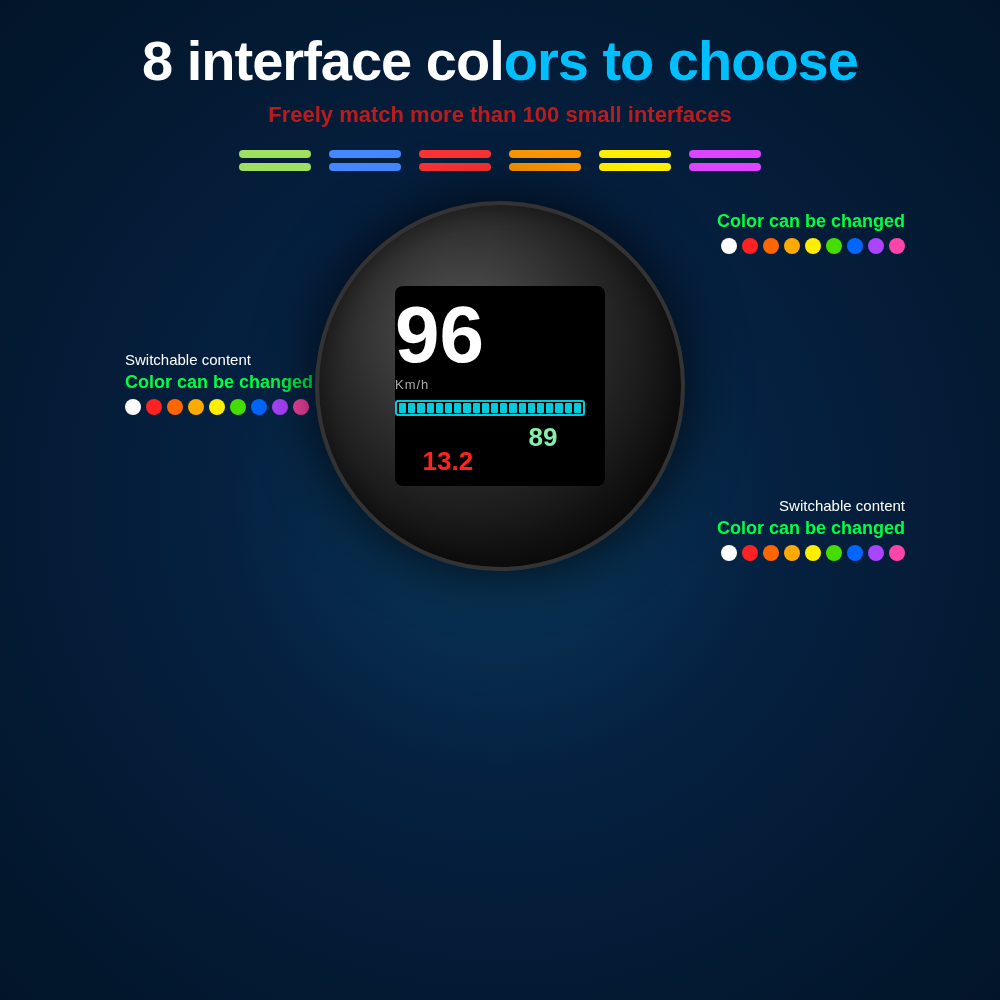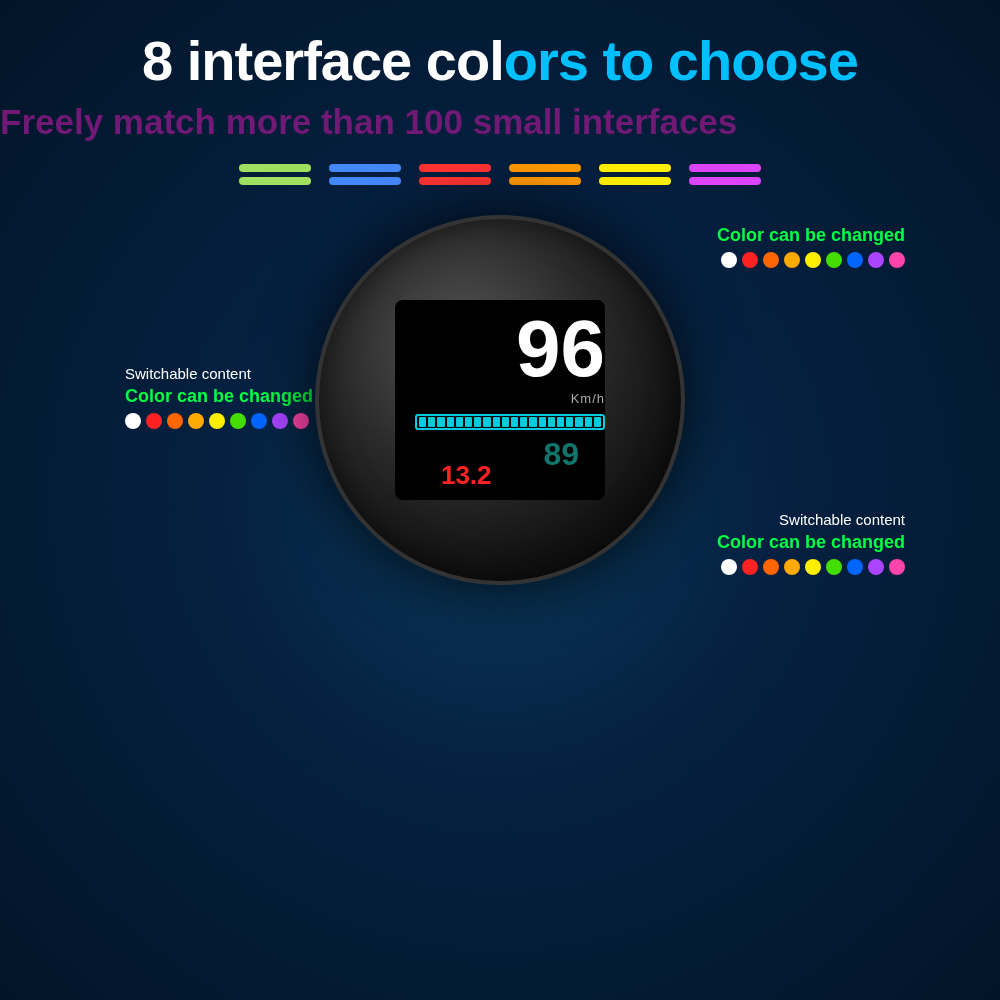"Freely match more than 100" .subtitle { color: #701a75 -> #b91c1c; font-size: 35px -> 22px; text-align: left -> center }
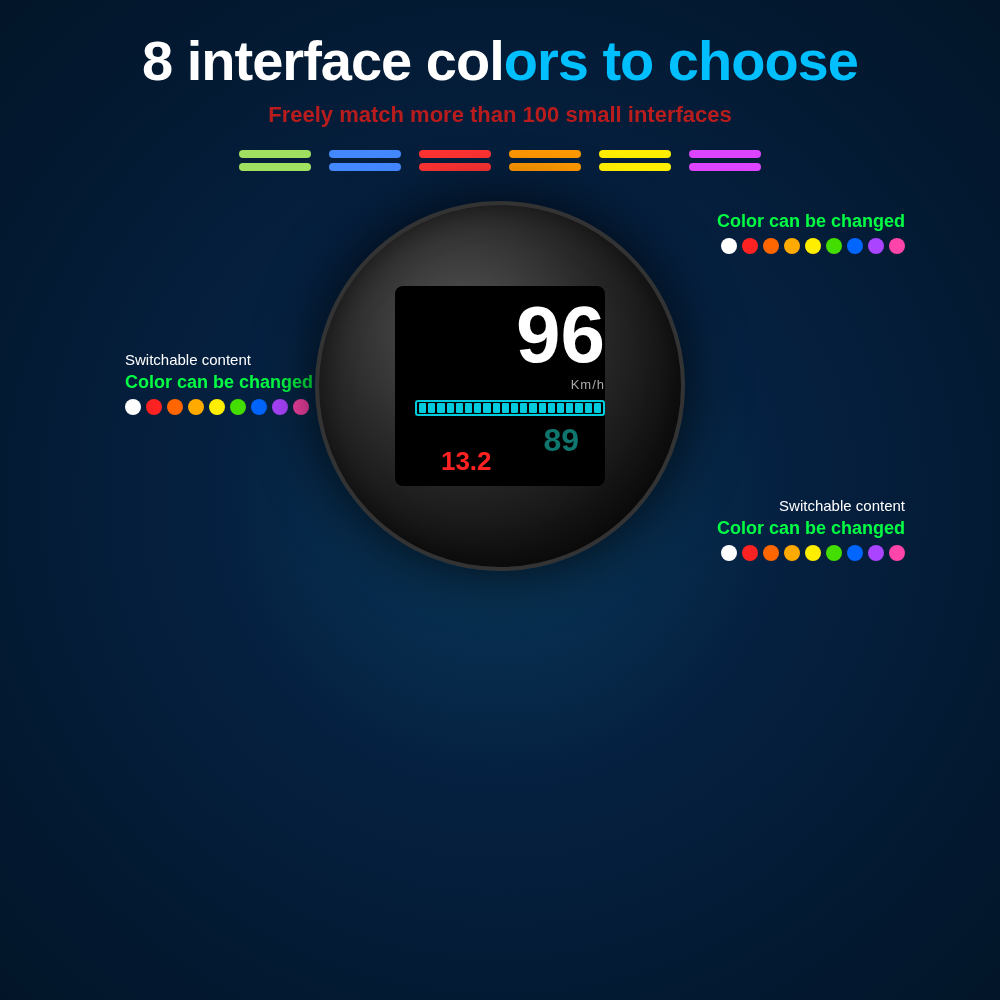"96" .screen { align-items: flex-end -> flex-start }
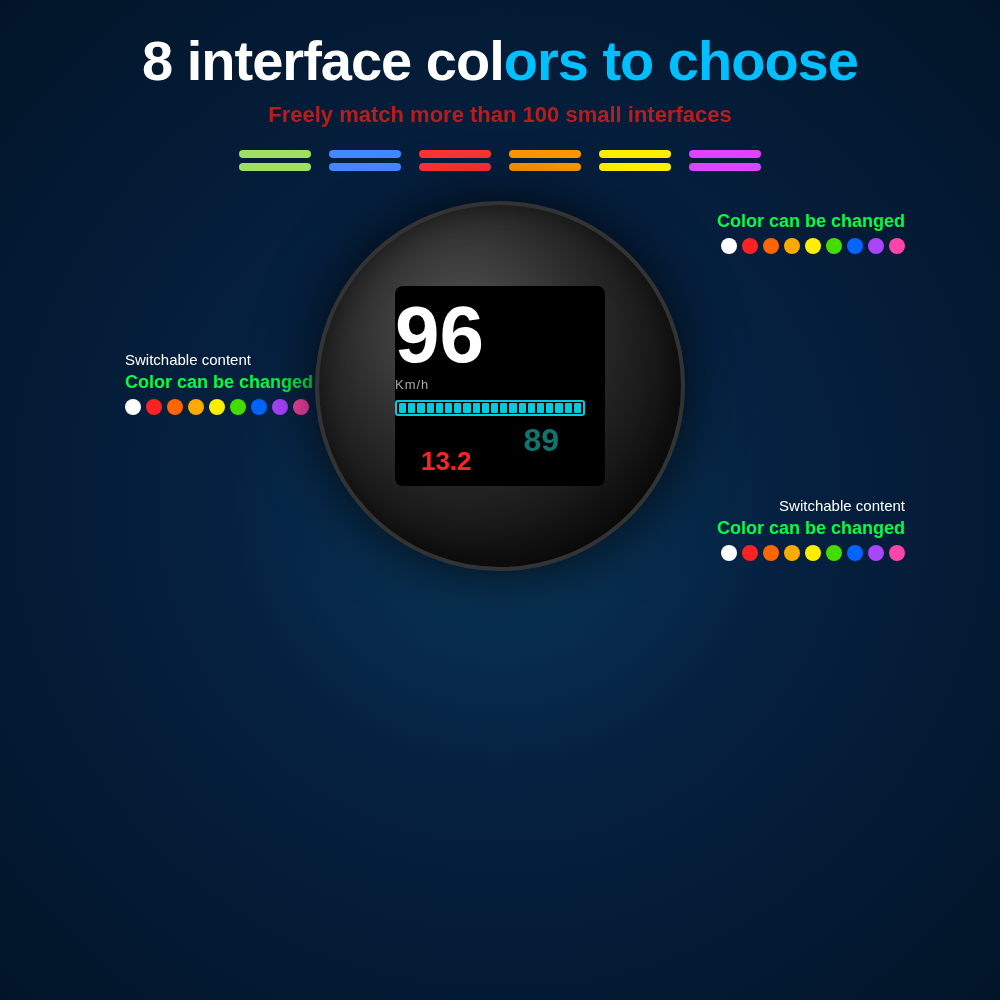"89" .stat-green { color: #0f766e -> #86efac; font-size: 32px -> 26px }
